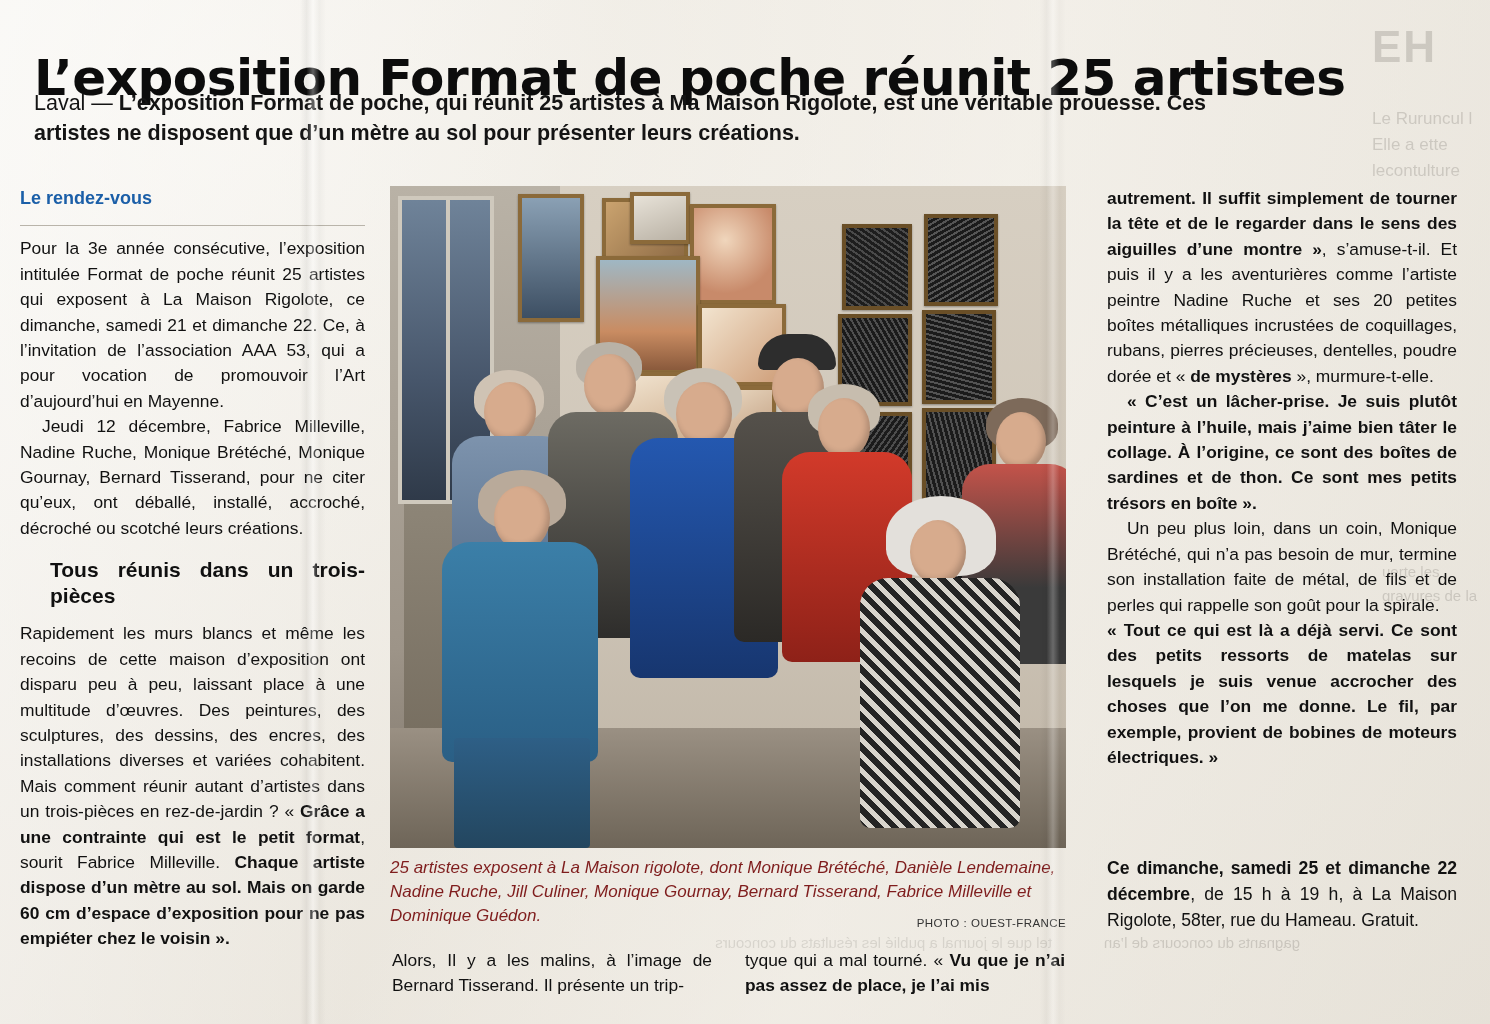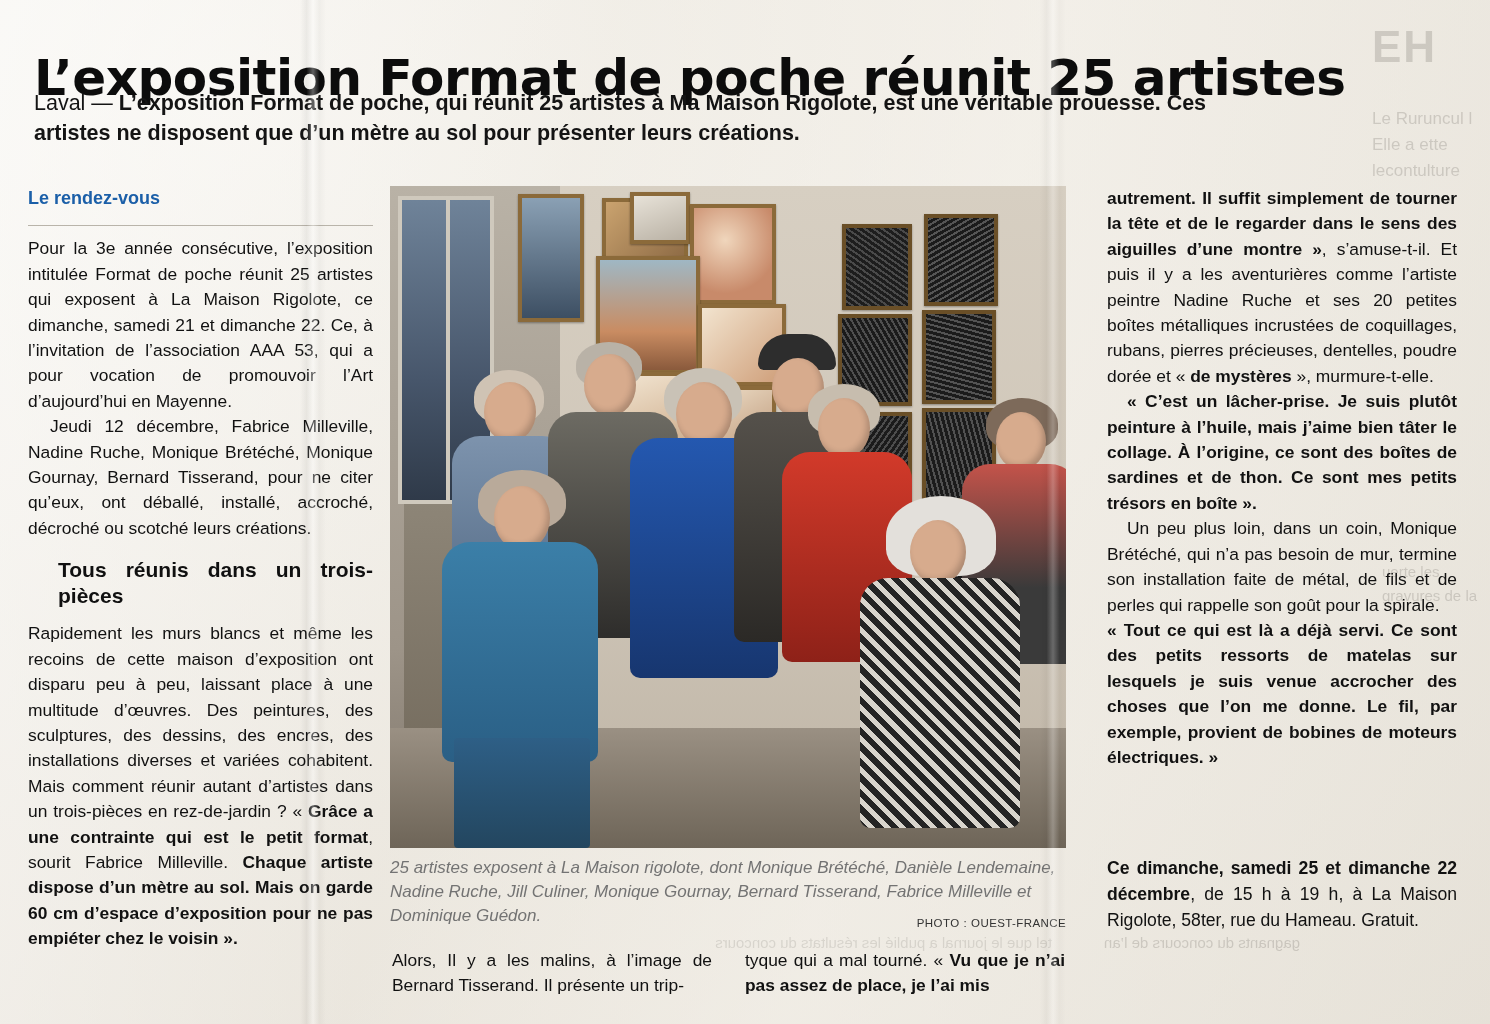"Le rendez-vous" .col-left { left: 28px -> 20px }
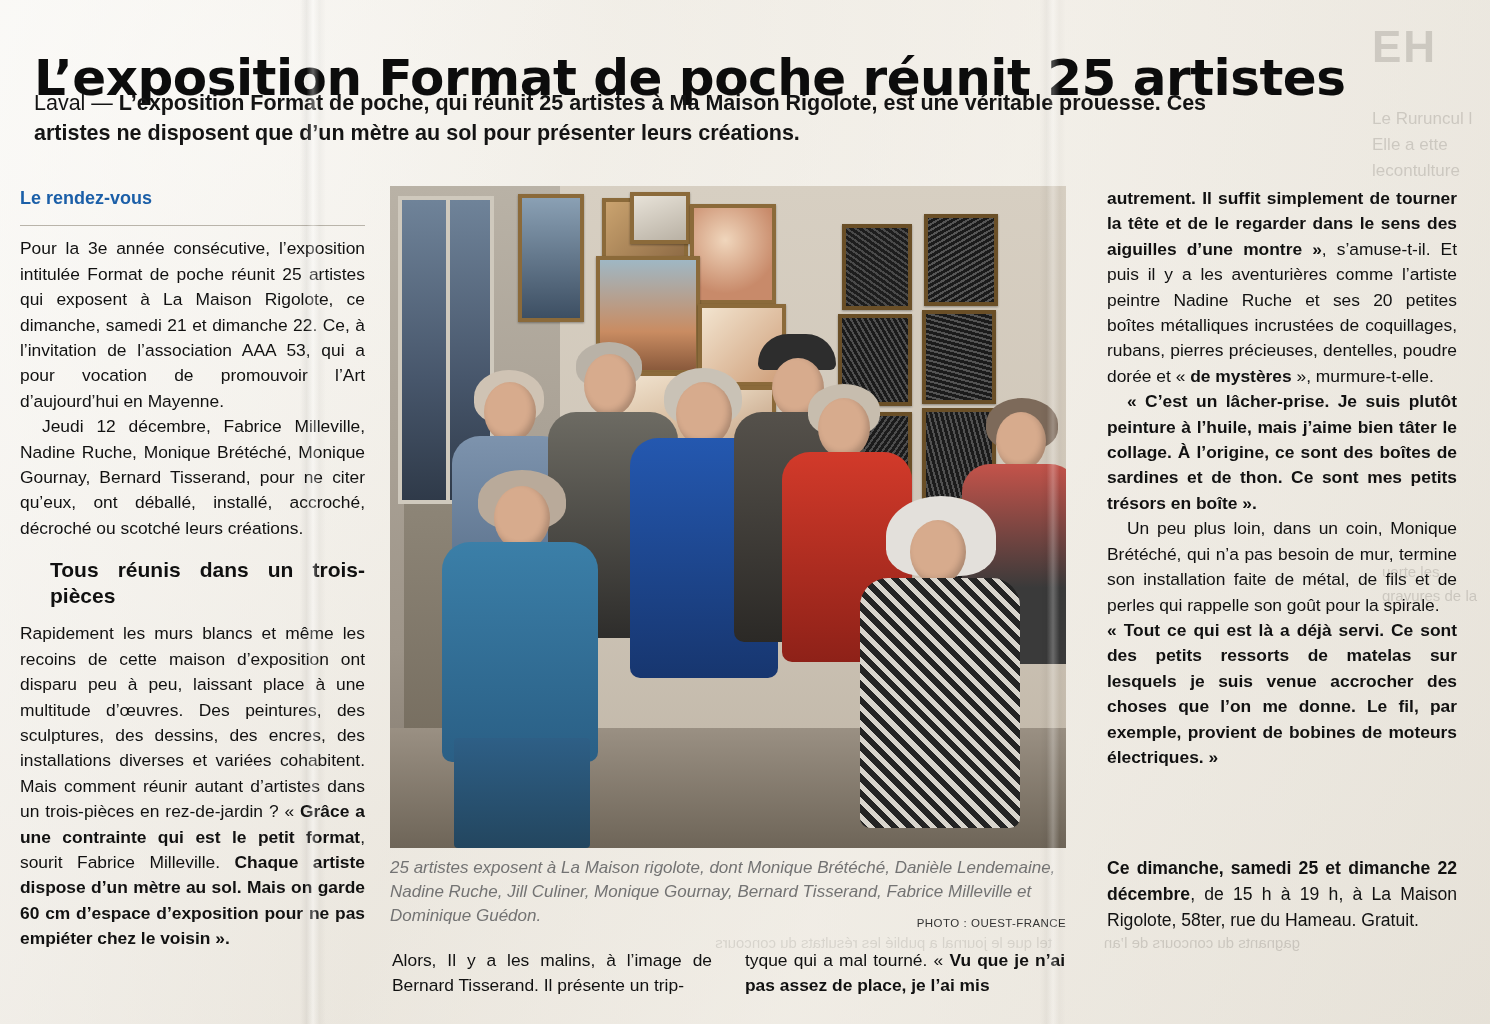"25 artistes exposent à La" .caption { color: #737373 -> #7f1d1d }
